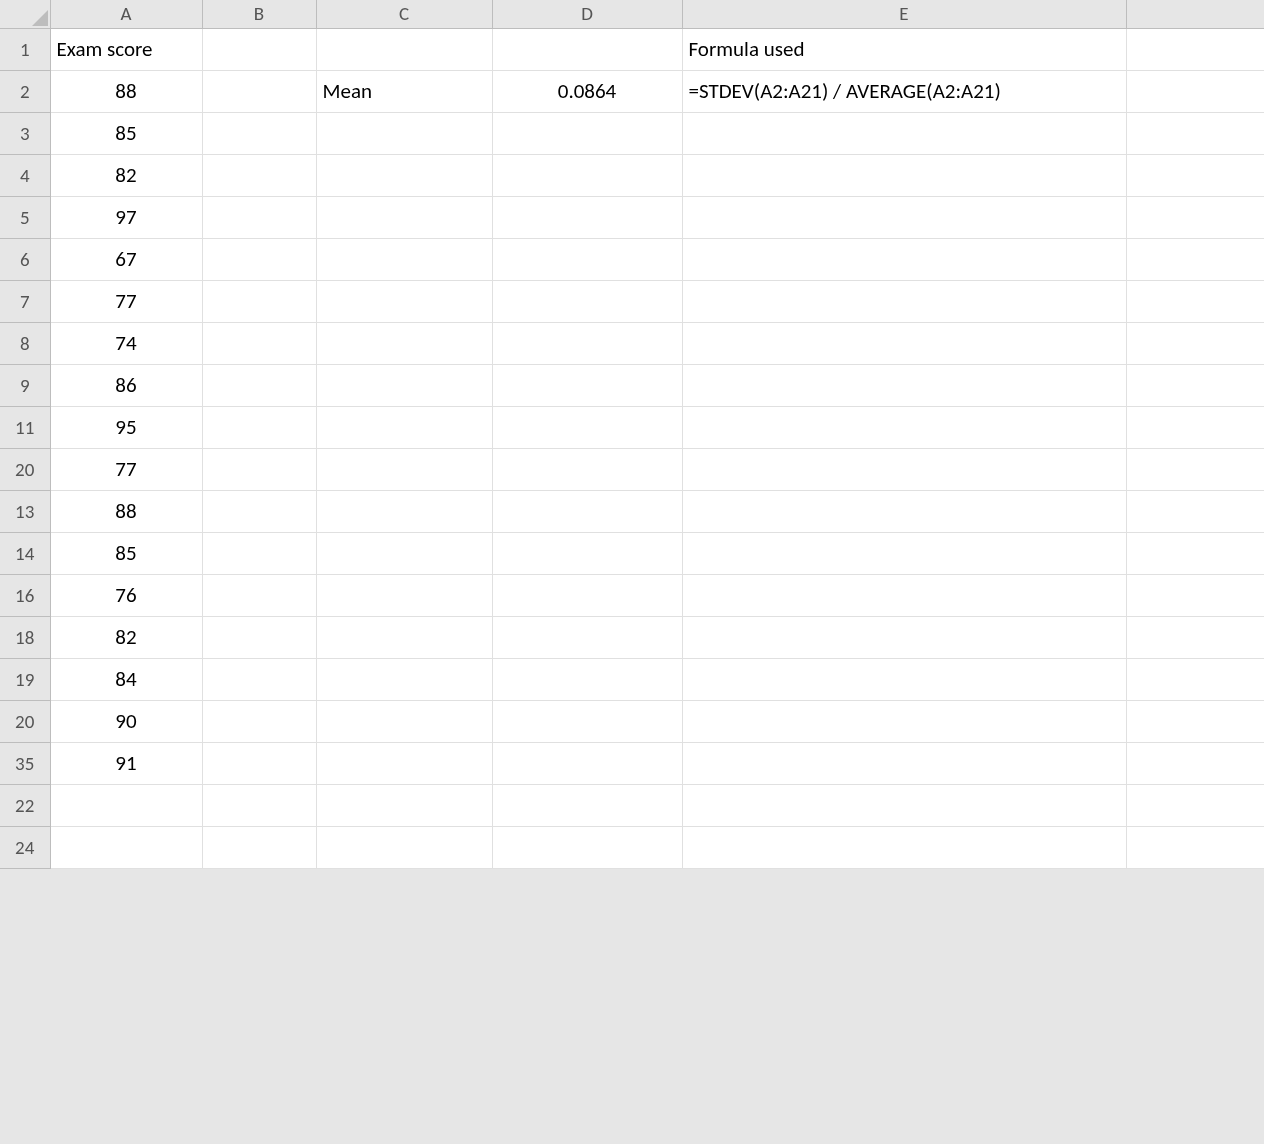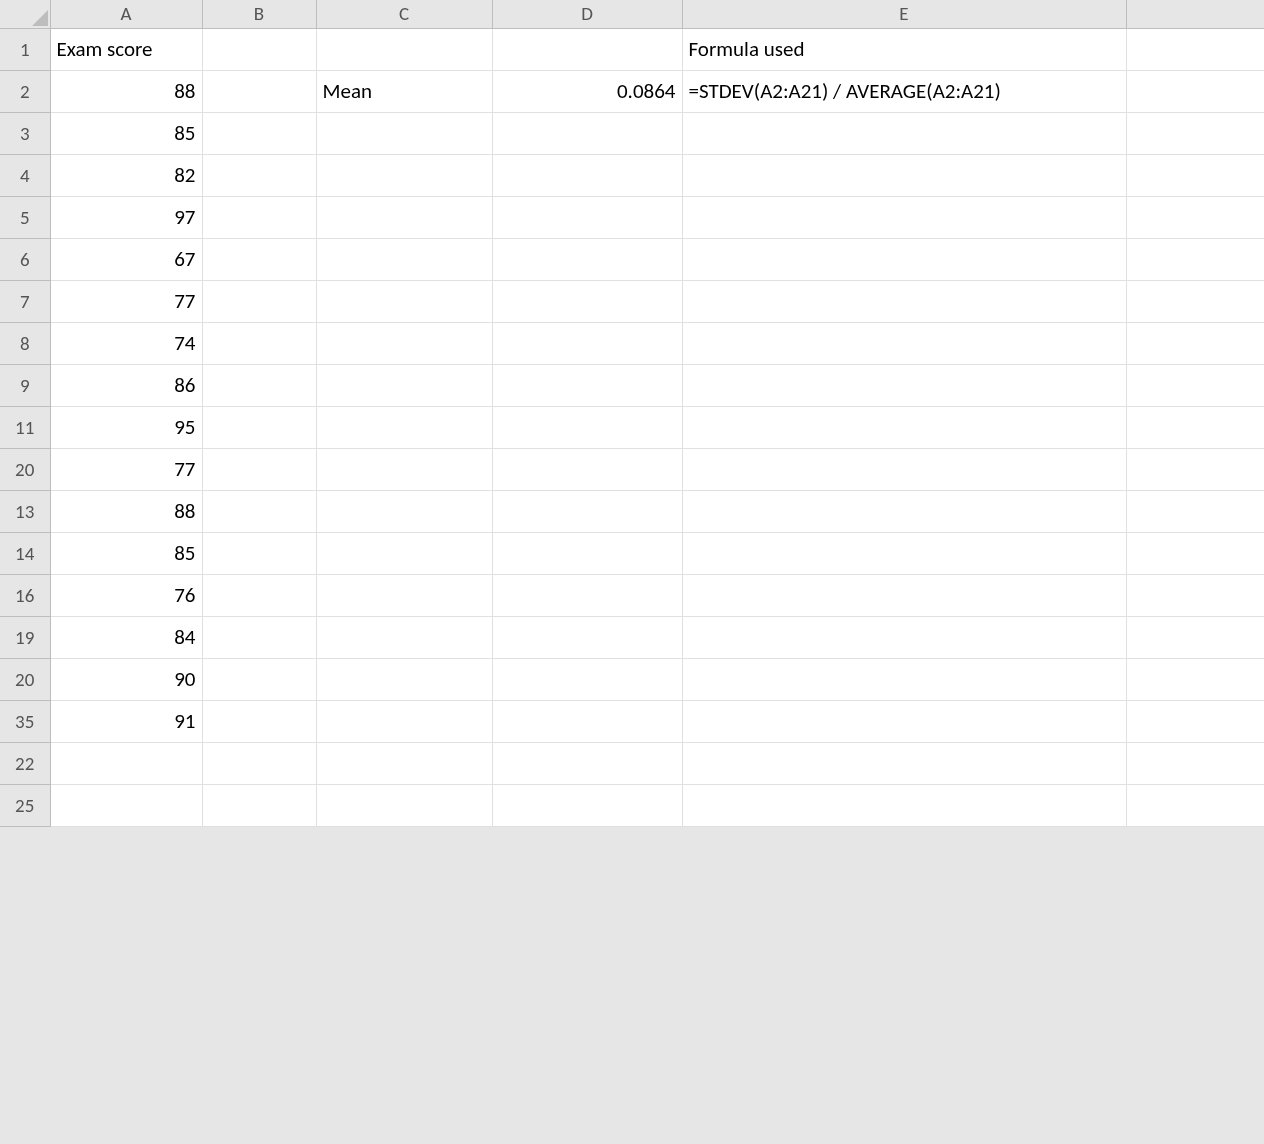"88" td.cell.right { text-align: right -> center }
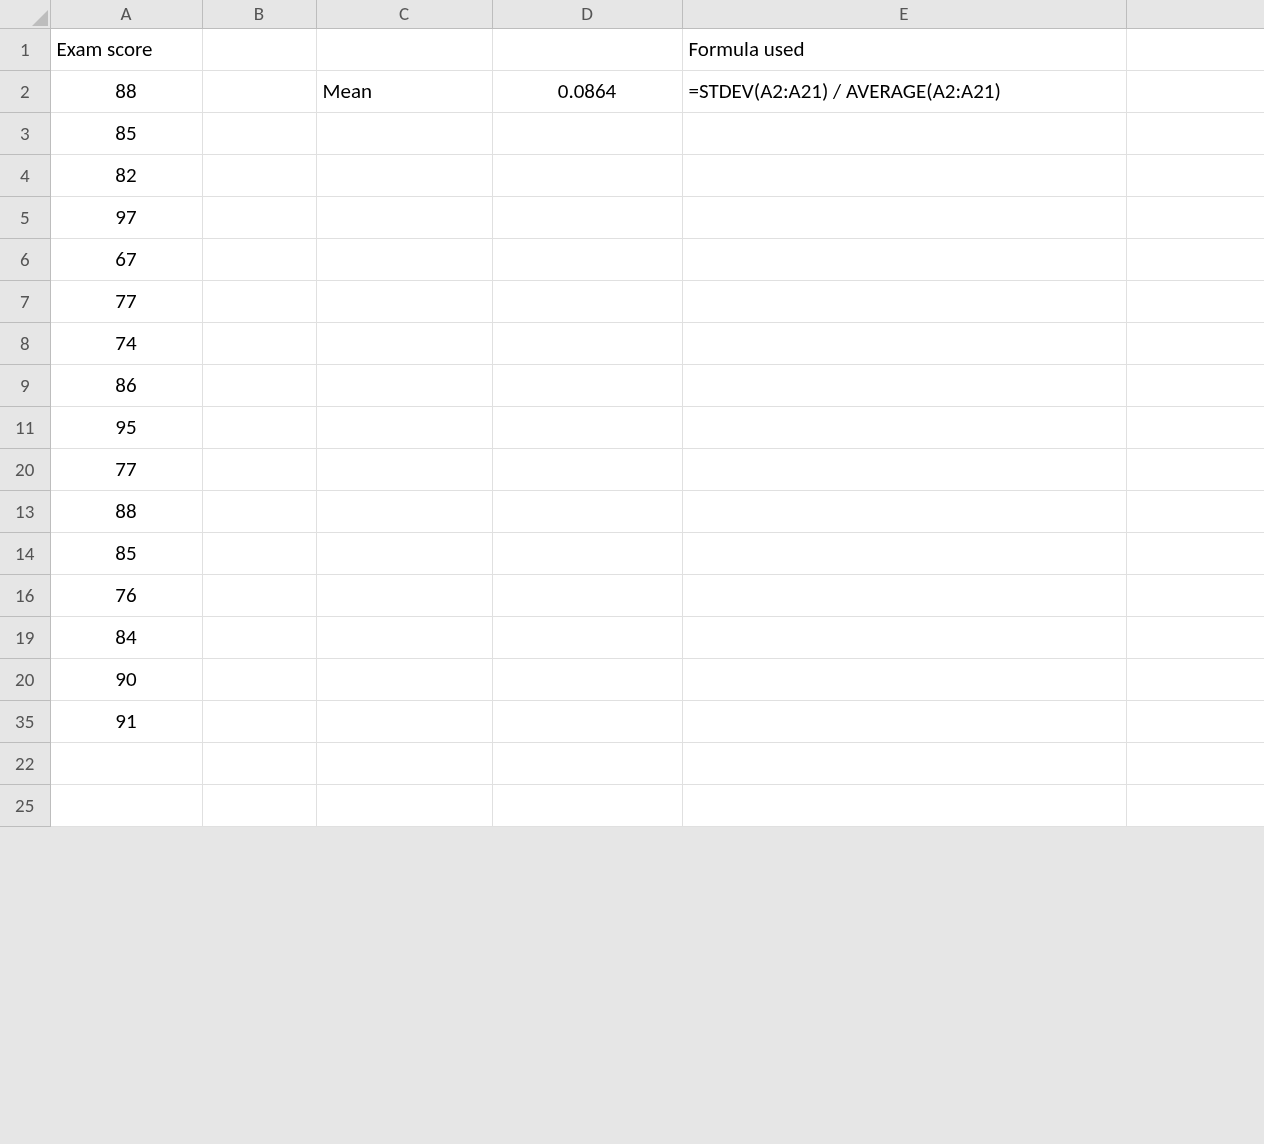"18" tr { html: none -> <tr> <th>18</th> <td>82</td> <td></td> <td></td> <td></td> <td></td> <td></td> </tr> }
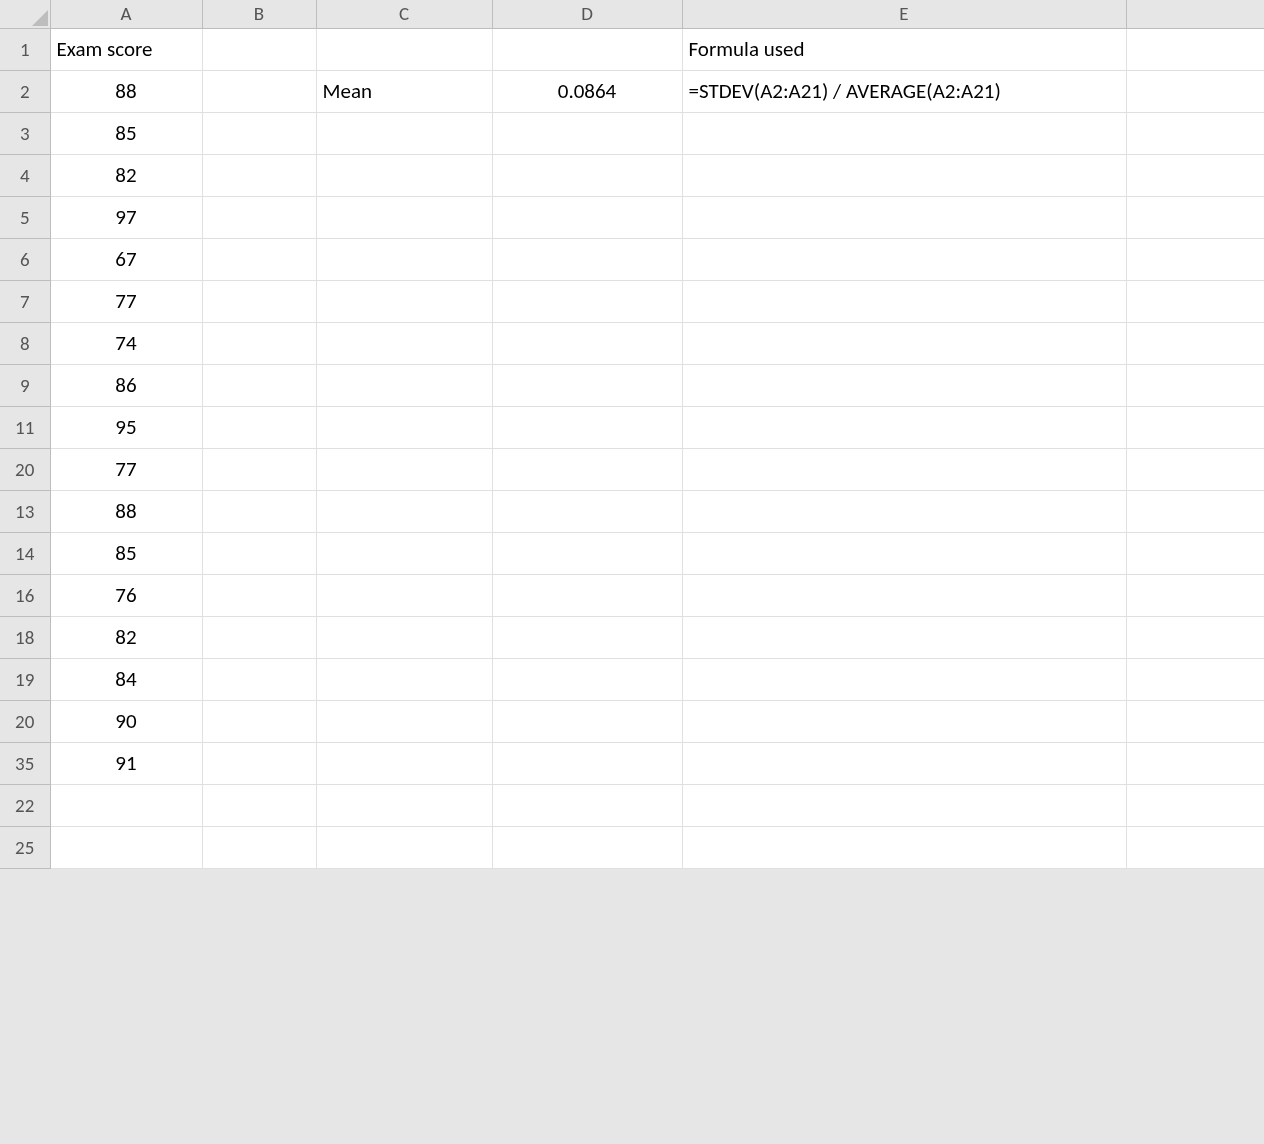"24" tr { html: none -> <tr> <th>24</th> <td></td> <td></td> <td></td> <td></td> <td></td> <td></td> </tr> }
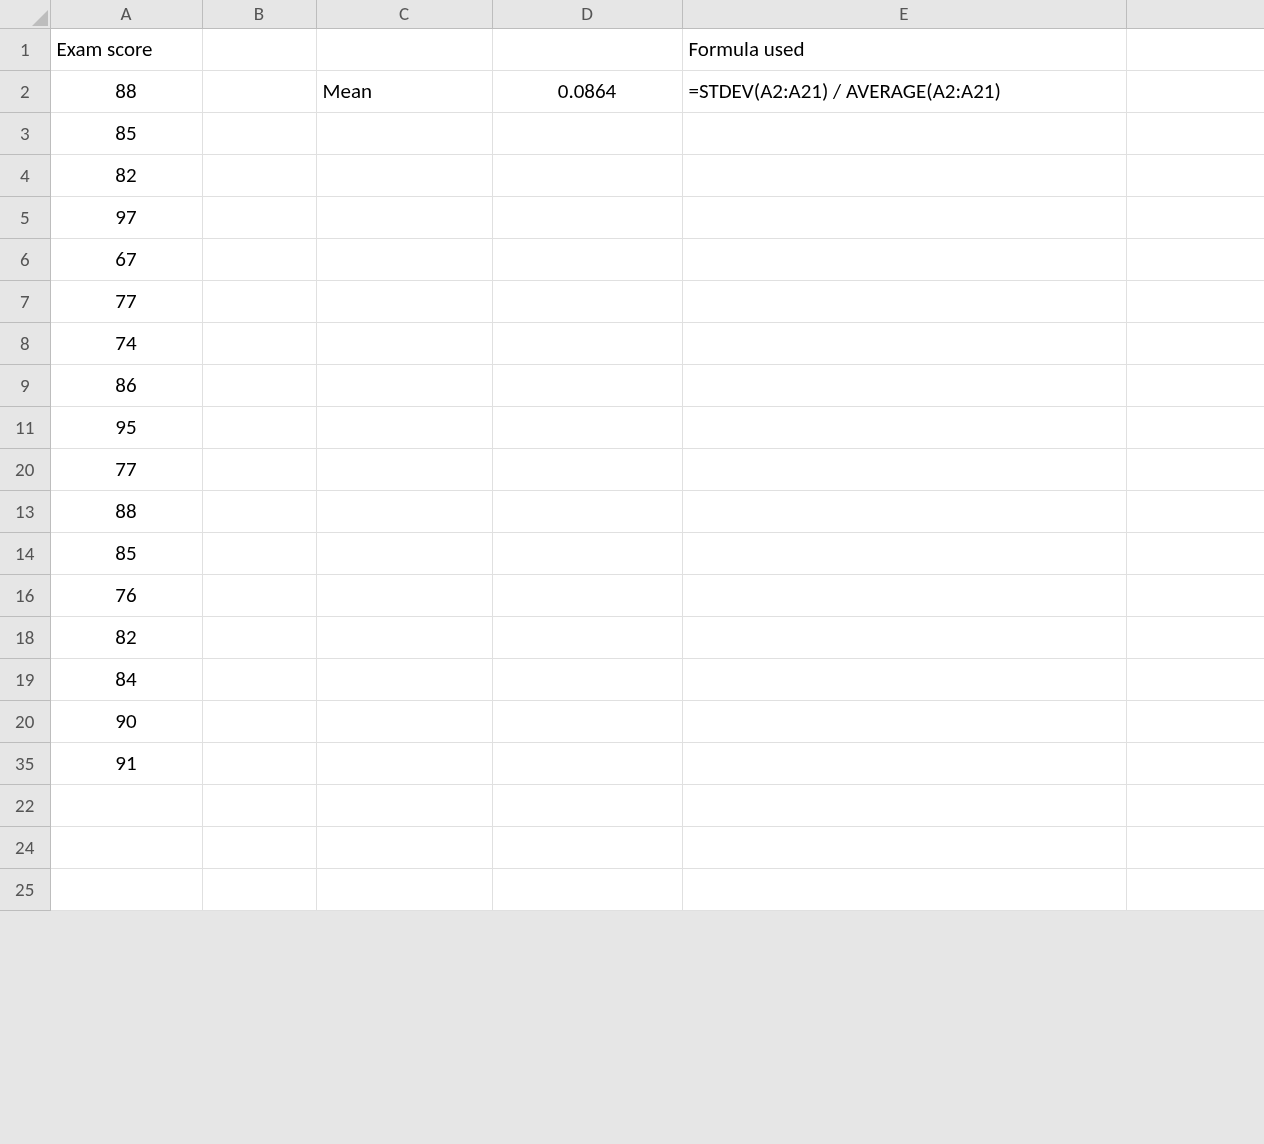"25" tr { html: <tr> <th>25</th> <td></td> <td></td> <td></td> <td></td> <td></td> <td></td> </tr> -> none }
